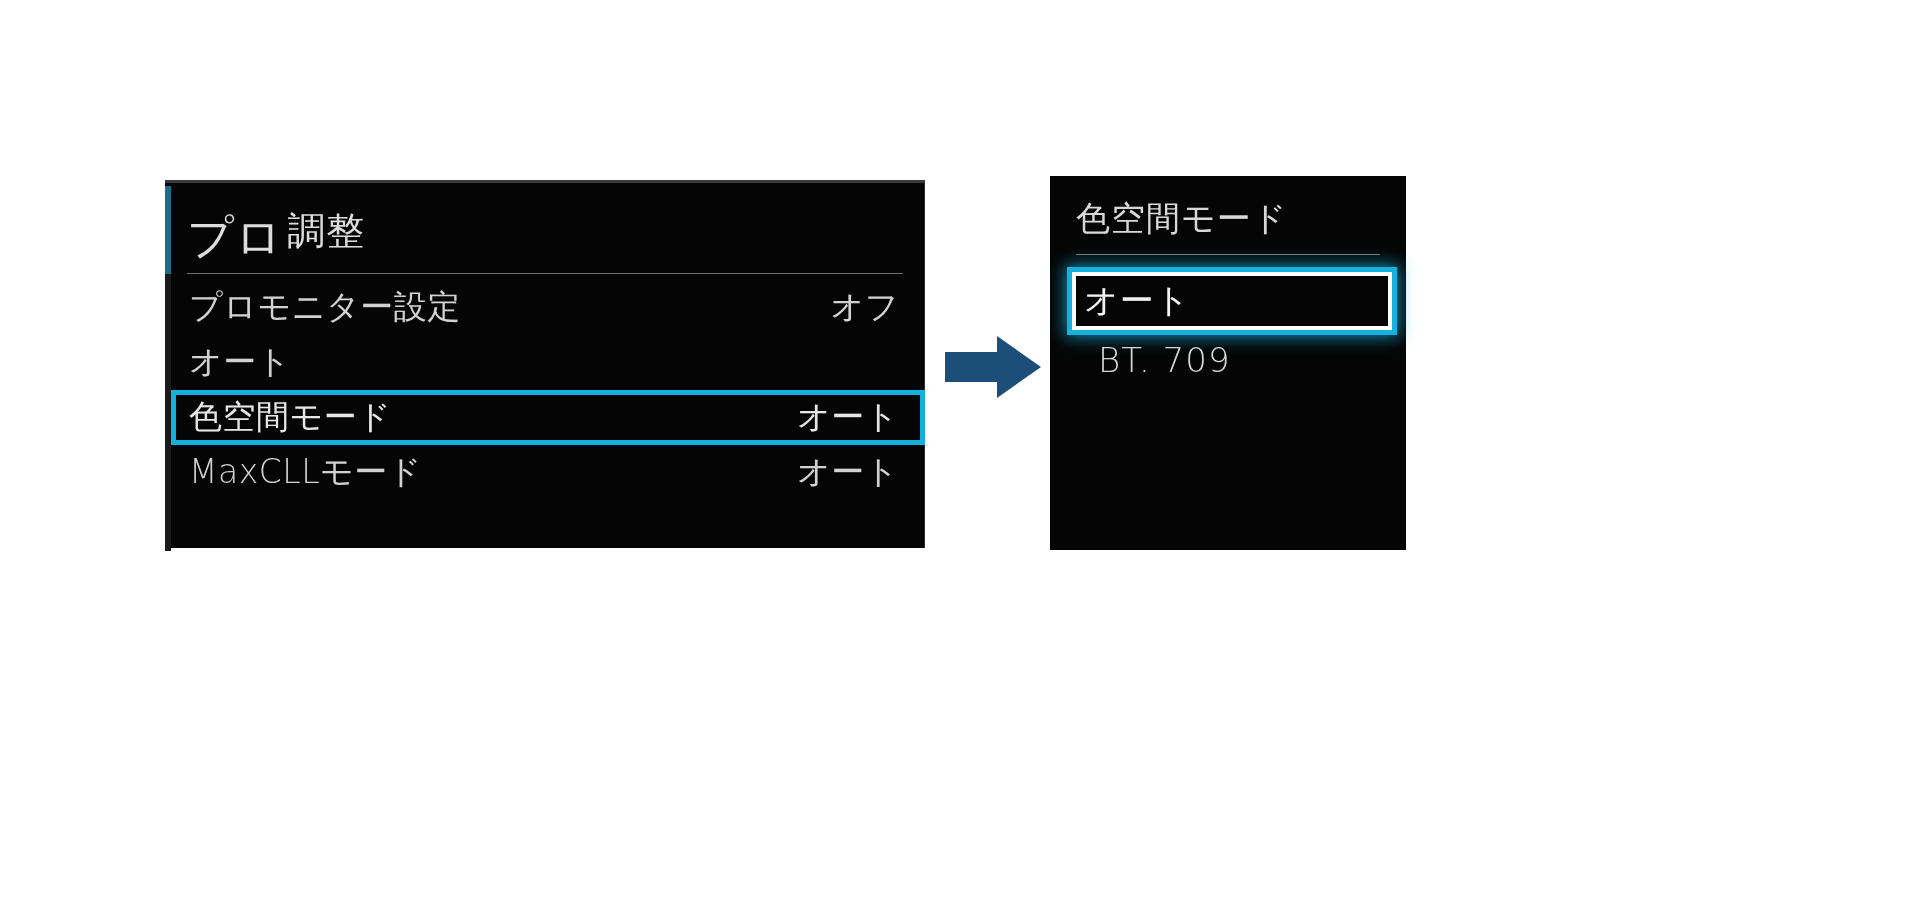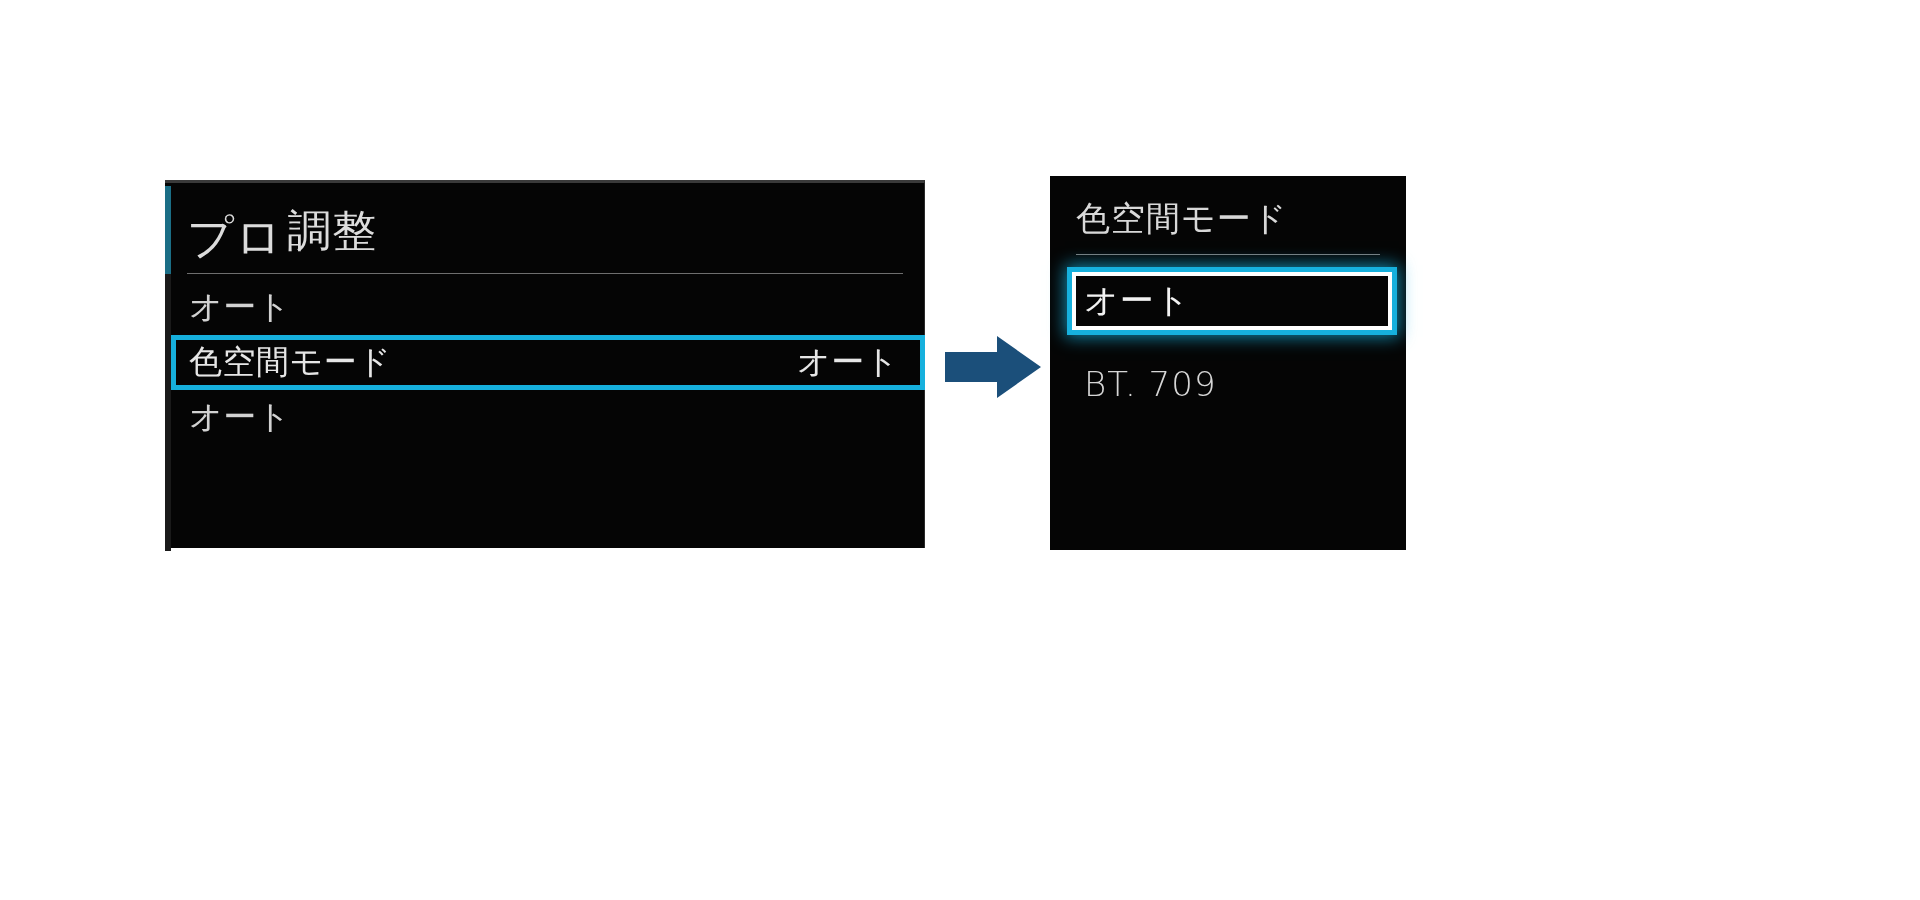"調整" #osd-title .title-sub { font-size: 44px -> 38px }
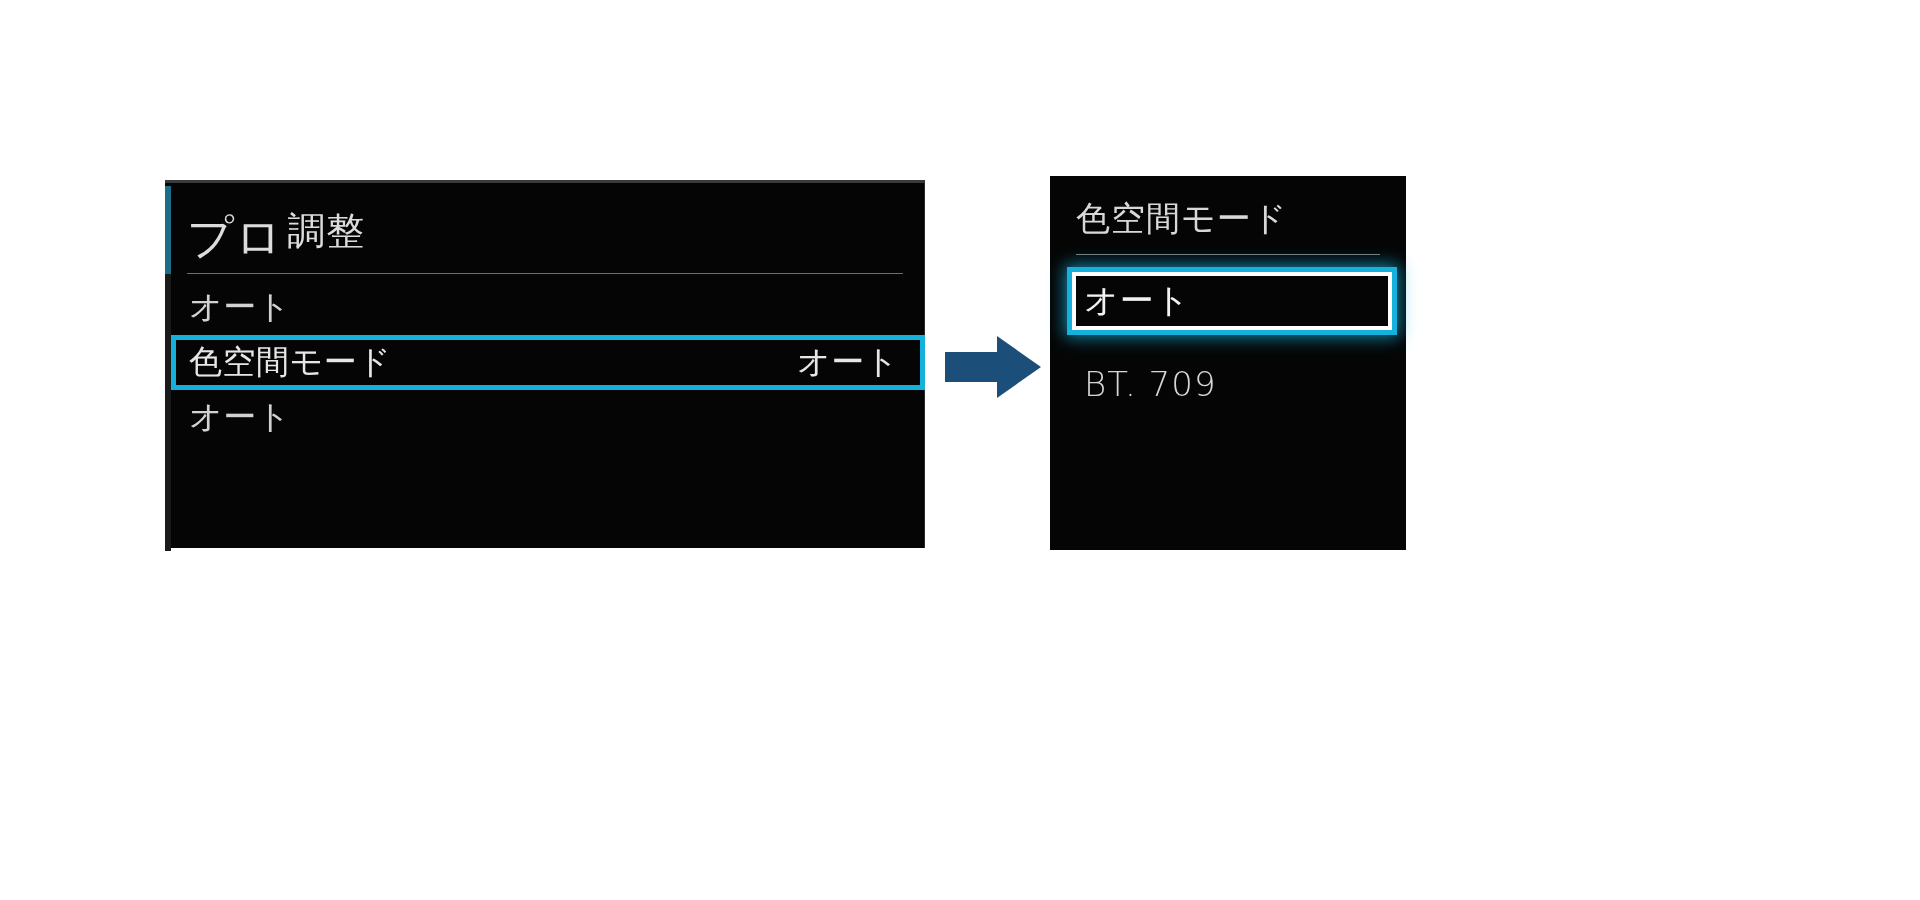"プロモニター設定" div.osd-row { html: none -> <div> <span>プロモニター設定</span> <span>オフ</span> </div> }
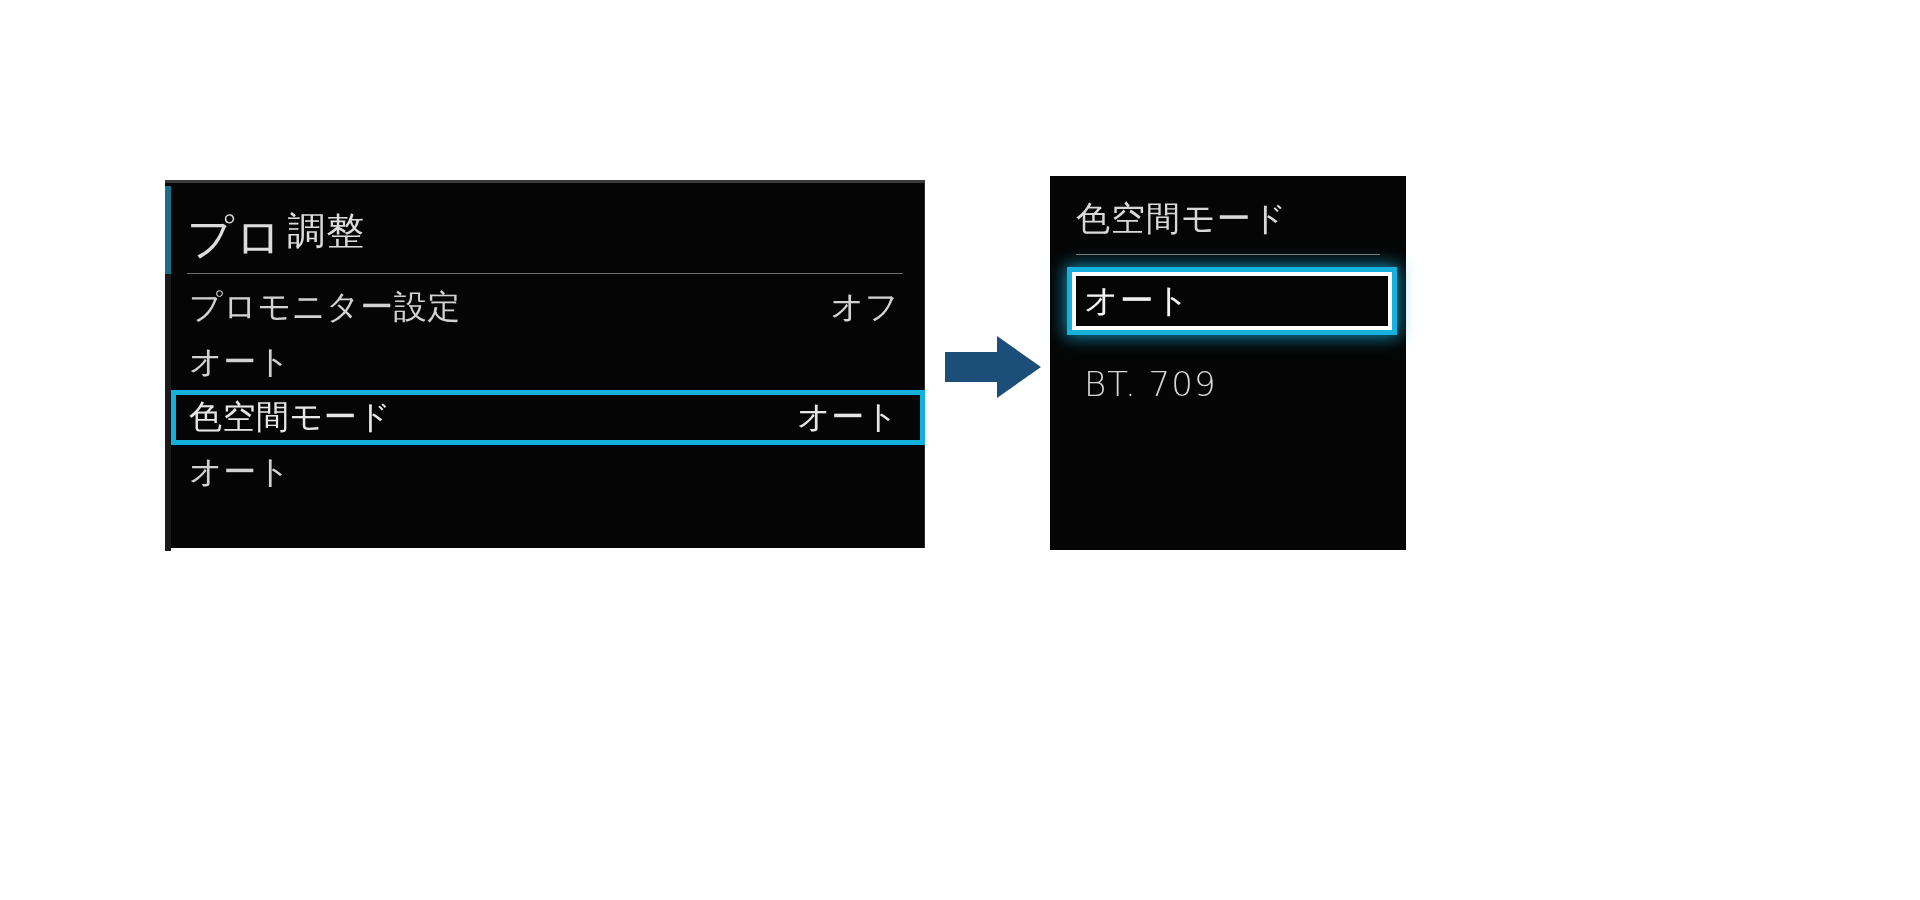"BT. 709" .popup-option { margin-top: 24px -> none; padding-left: 34px -> 48px }
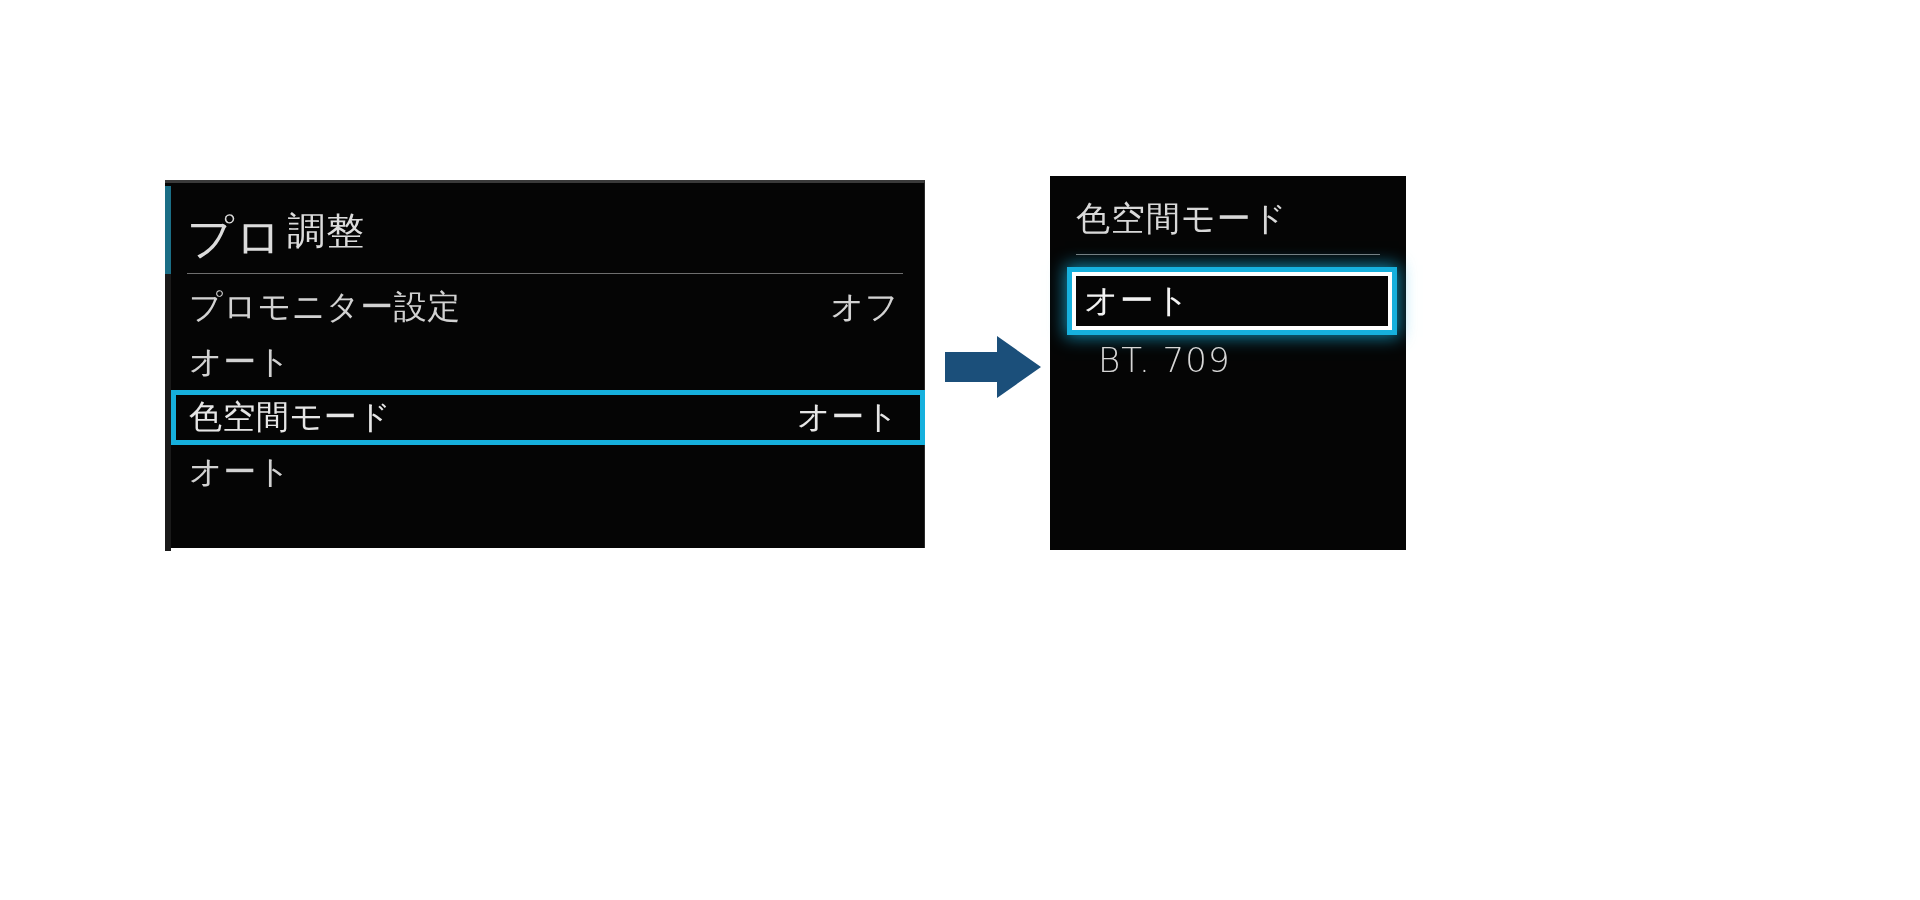"MaxCLLモード" span.row-label { html: none -> <span>MaxCLLモード</span> }
